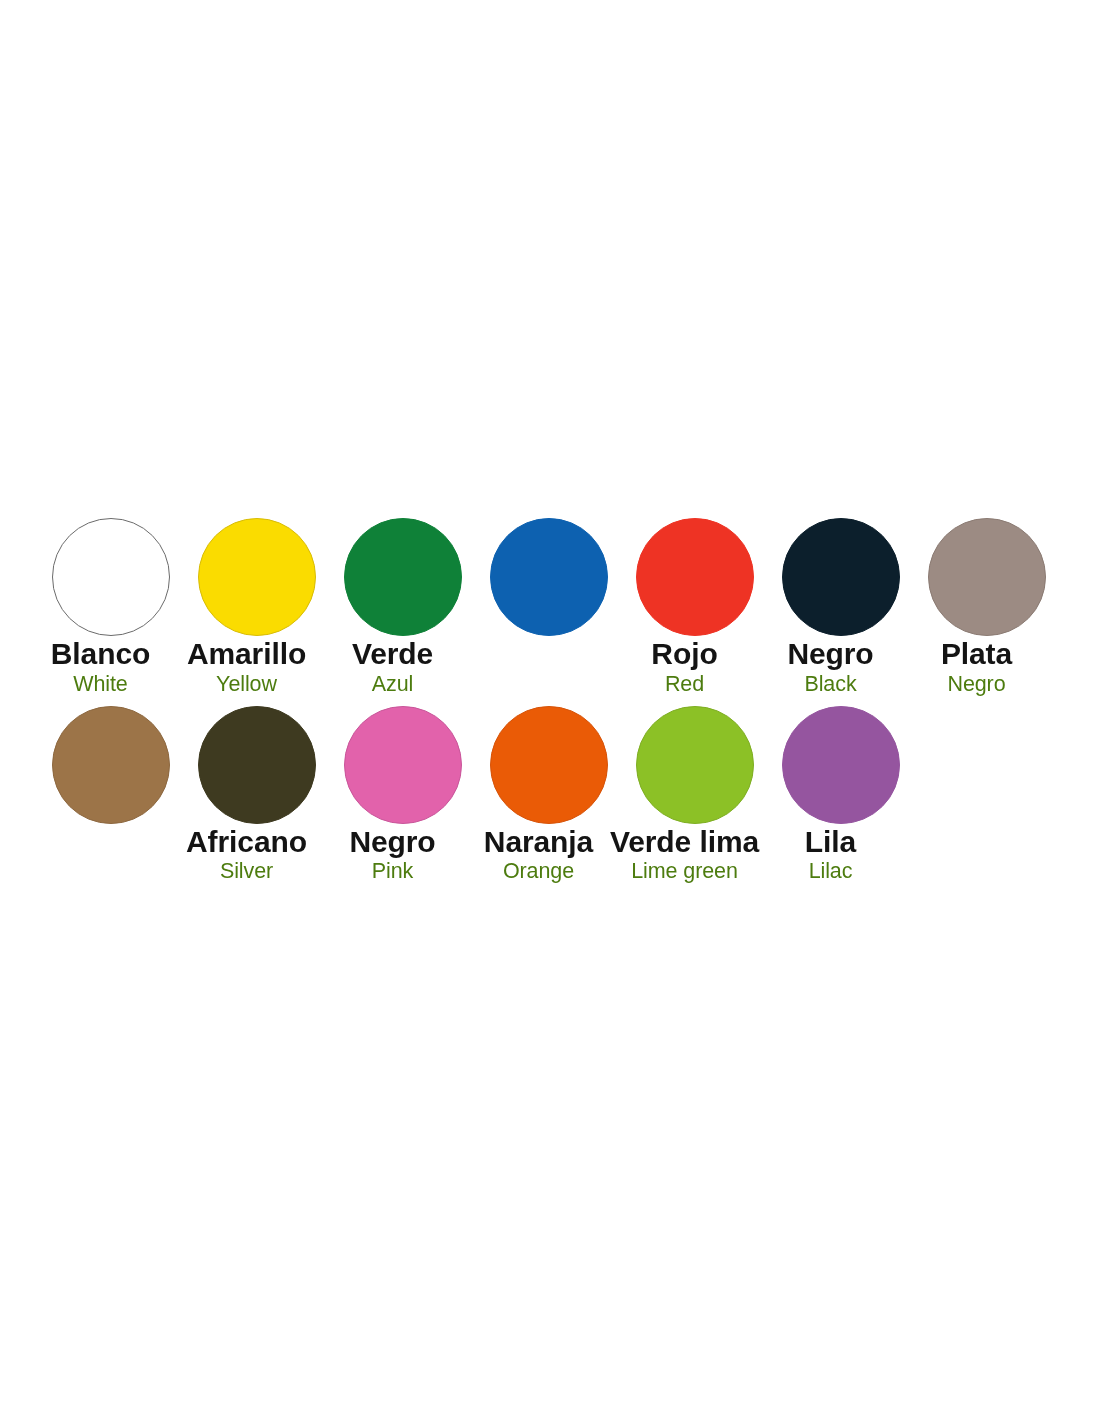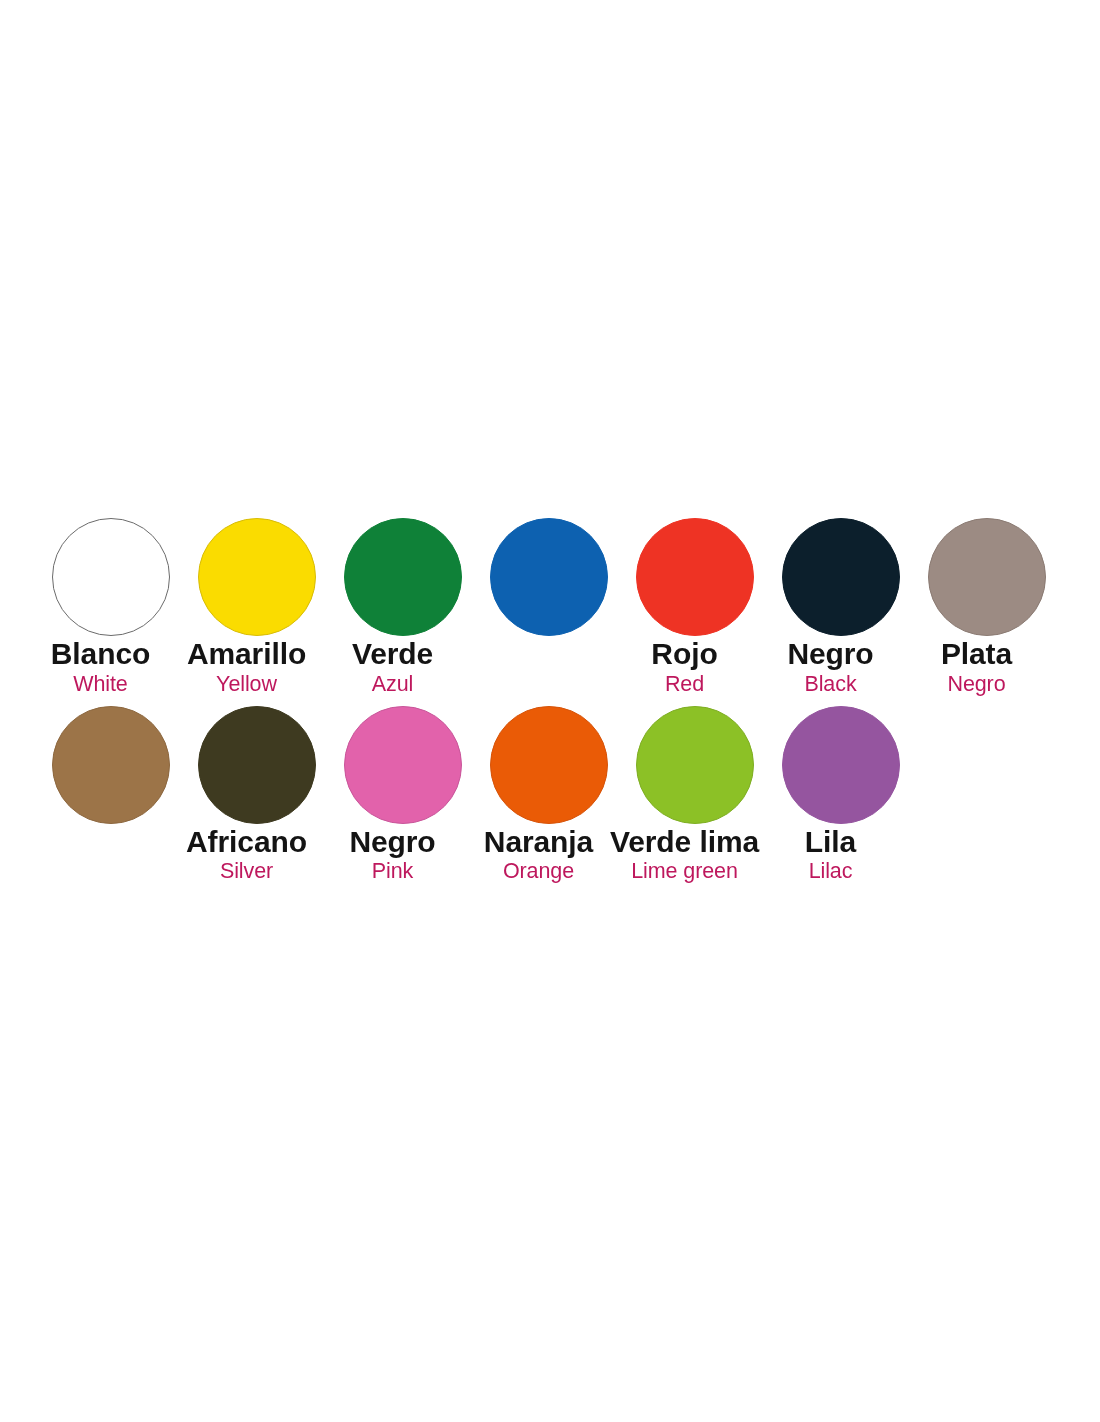"White" .label-en { color: #be185d -> #4d7c0f }
